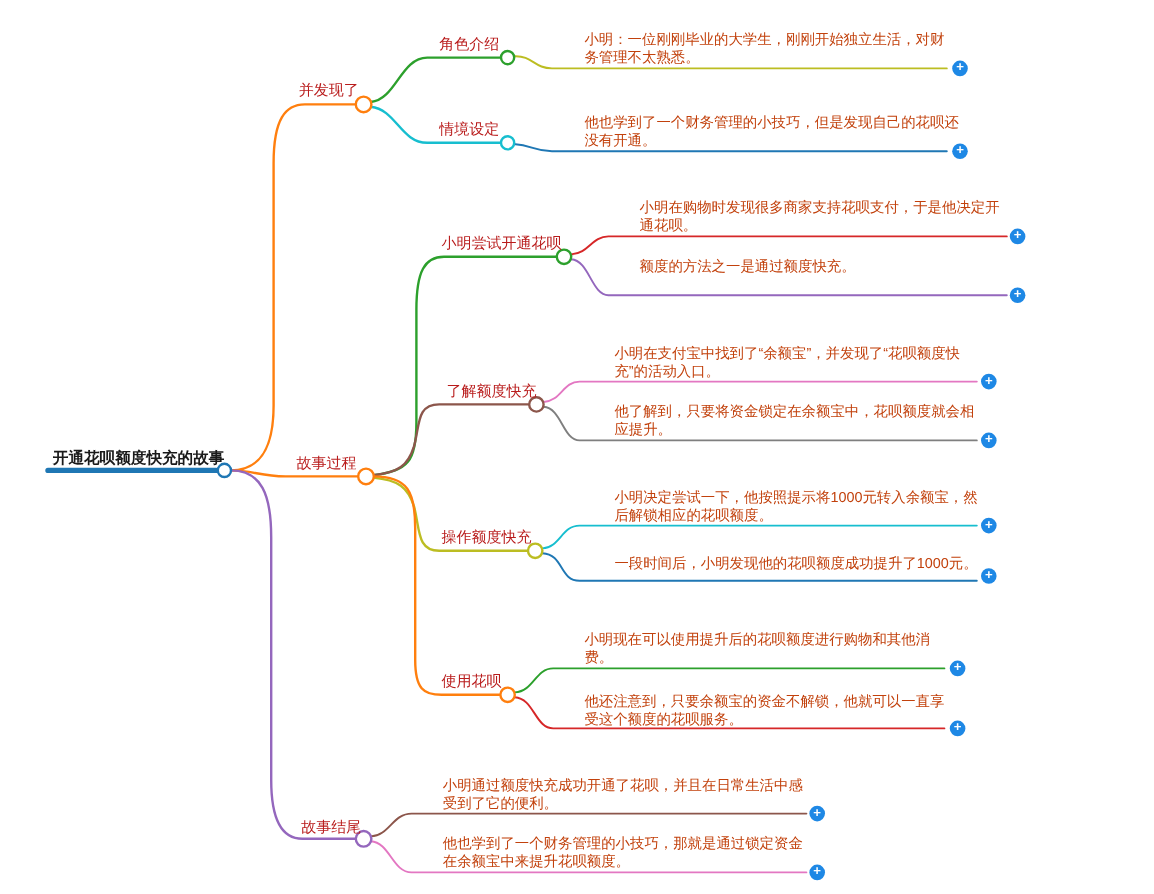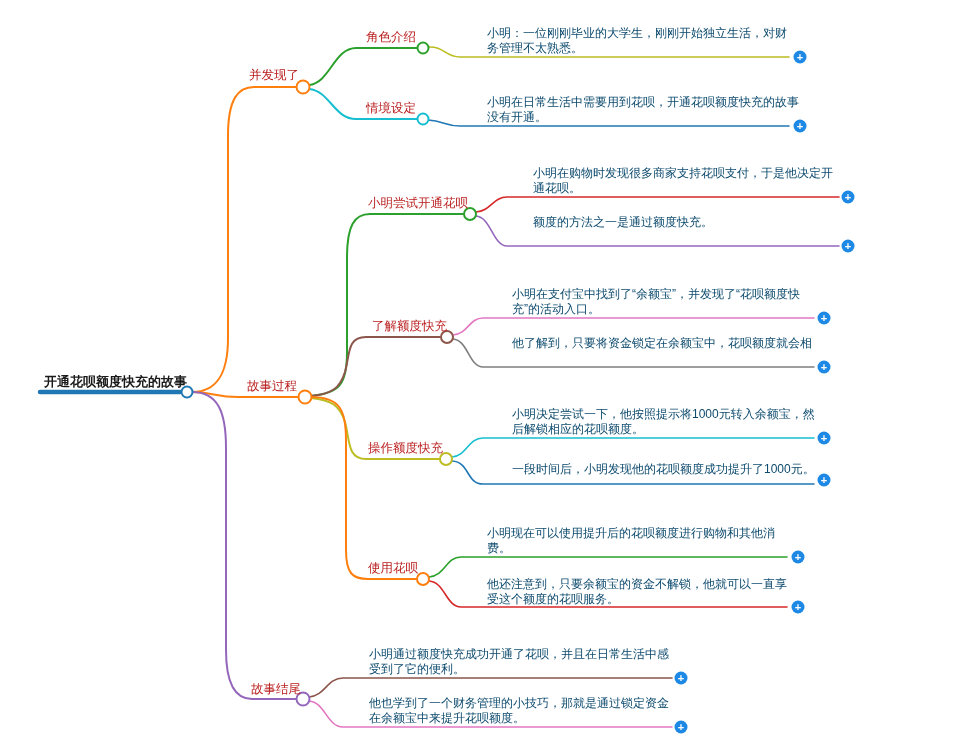"小明：一位刚刚毕业的大学生，刚刚开始独立生活，对财" .leaf { color: #0c4a6e -> #c2410c }
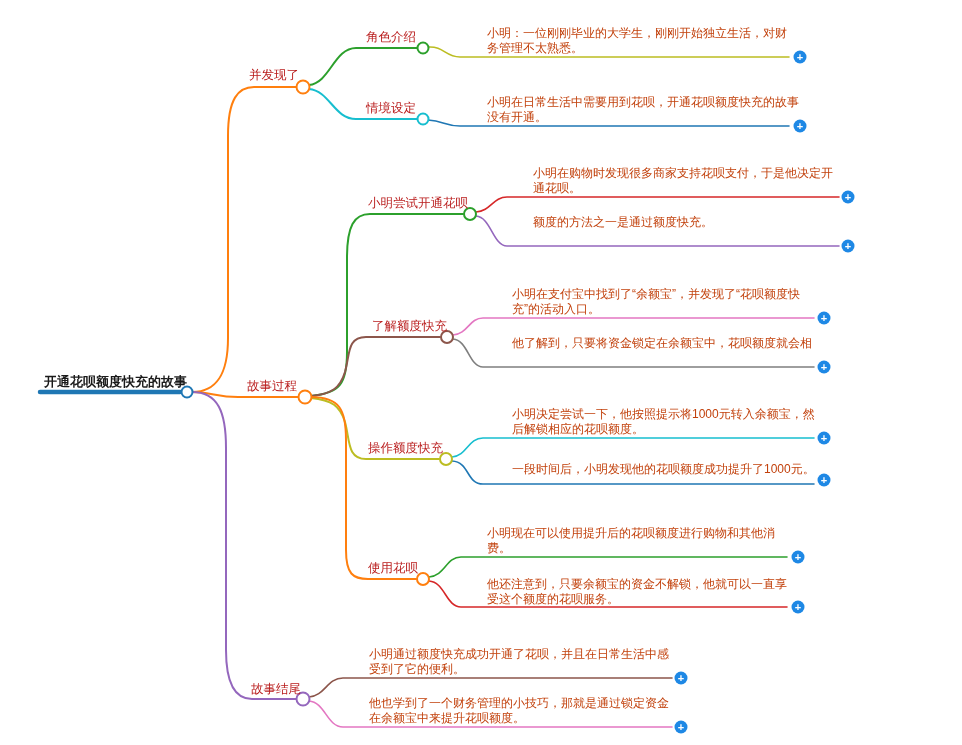"小明在日常生活中需要用到花呗，开通花呗额度快充的故事" div { text: 小明在日常生活中需要用到花呗，开通花呗额度快充的故事 -> 他也学到了一个财务管理的小技巧，但是发现自己的花呗还 }
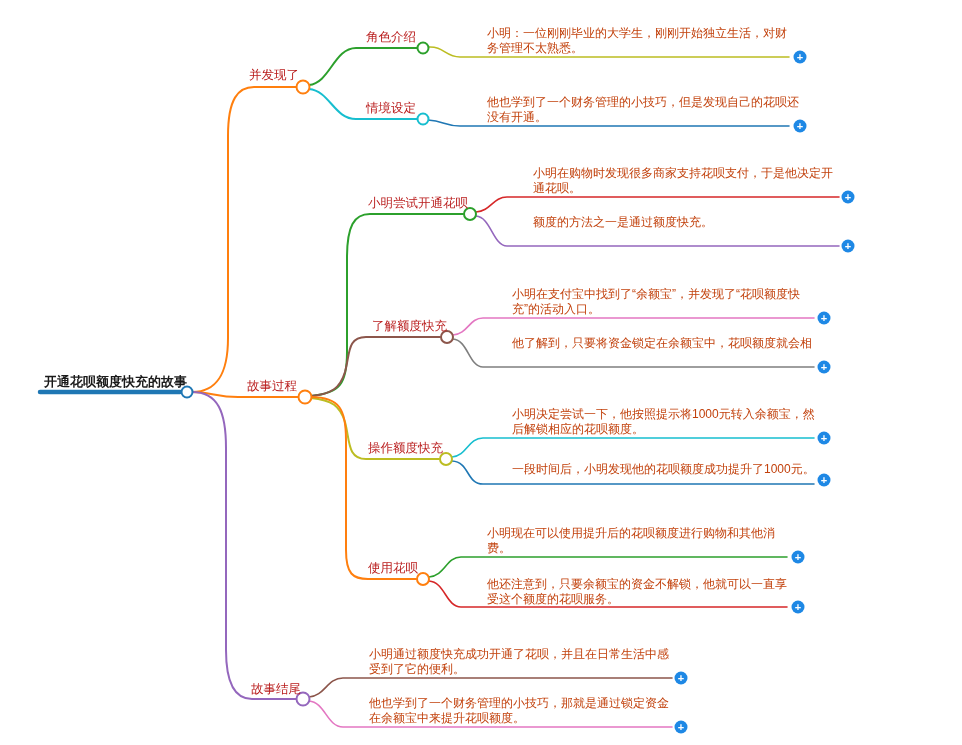"应提升。" div { html: none -> <div>应提升。</div> }
